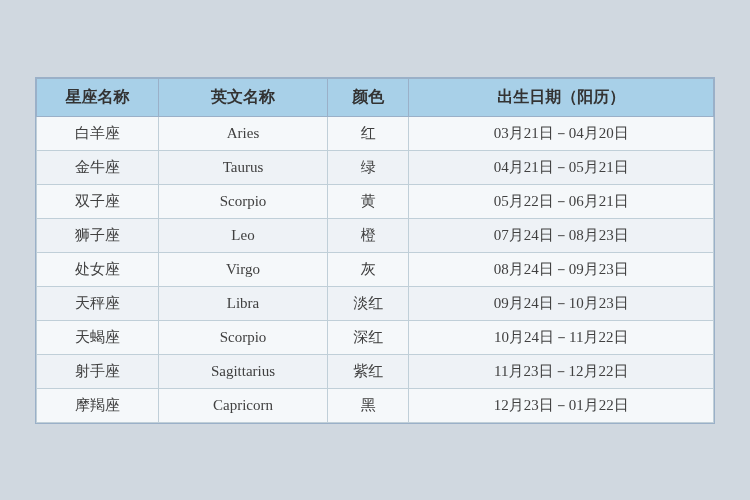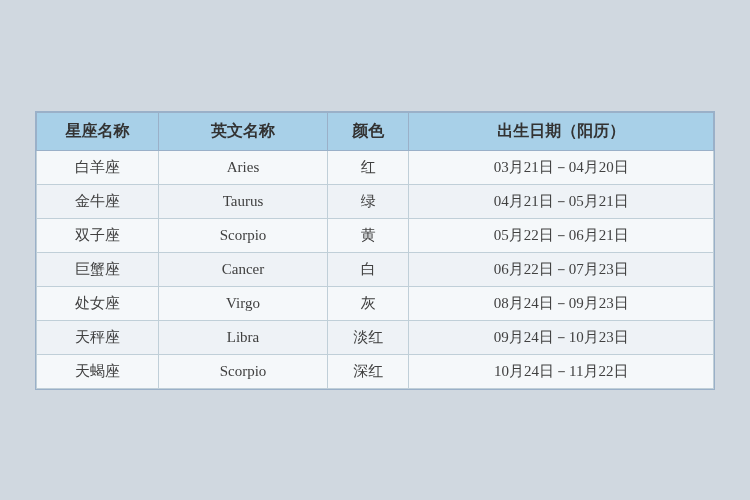"巨蟹座" tr { html: <tr> <td>巨蟹座</td> <td>Cancer</td> <td>白</td> <td>06月22日－07月23日</td> </tr> -> none }
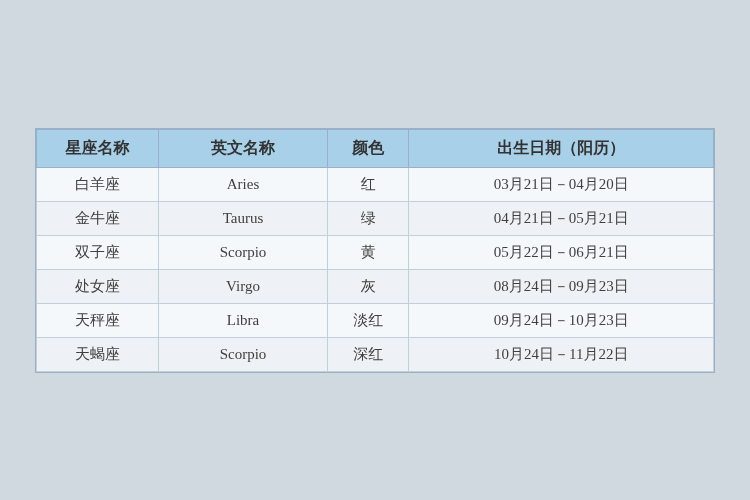"狮子座" tr { html: none -> <tr> <td>狮子座</td> <td>Leo</td> <td>橙</td> <td>07月24日－08月23日</td> </tr> }
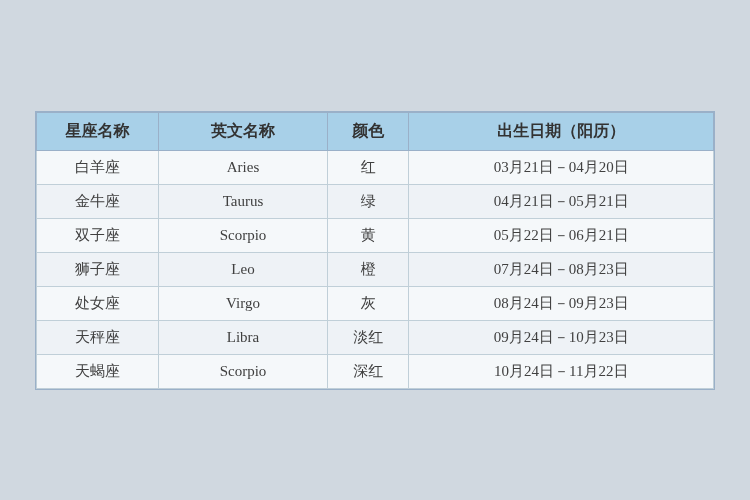"射手座" tr { html: none -> <tr> <td>射手座</td> <td>Sagittarius</td> <td>紫红</td> <td>11月23日－12月22日</td> </tr> }
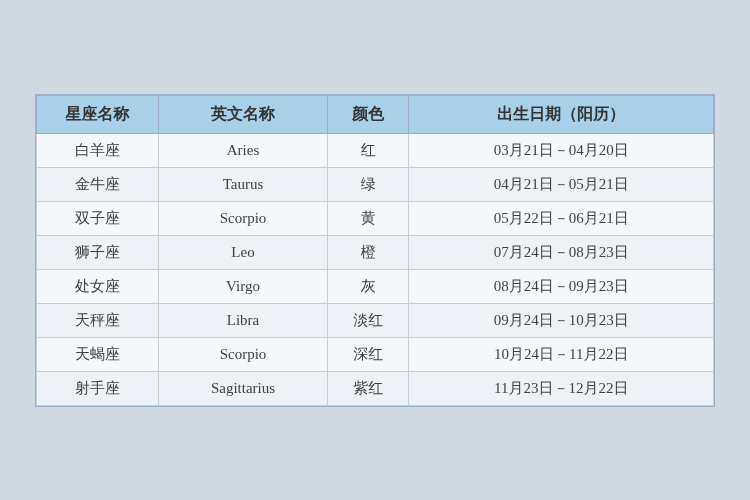"摩羯座" tr { html: none -> <tr> <td>摩羯座</td> <td>Capricorn</td> <td>黑</td> <td>12月23日－01月22日</td> </tr> }
